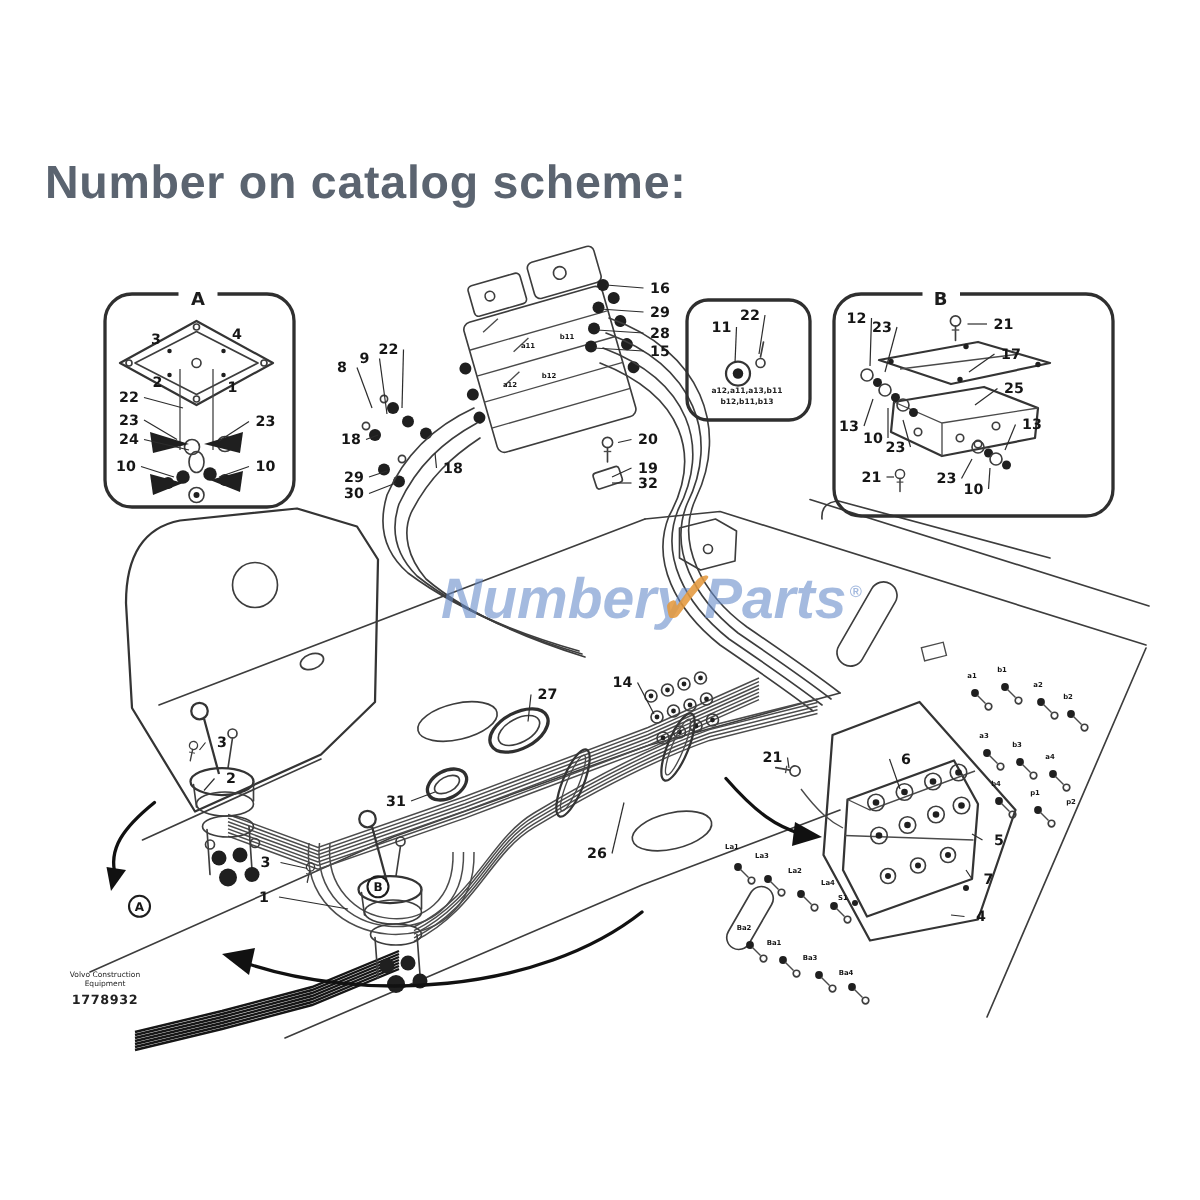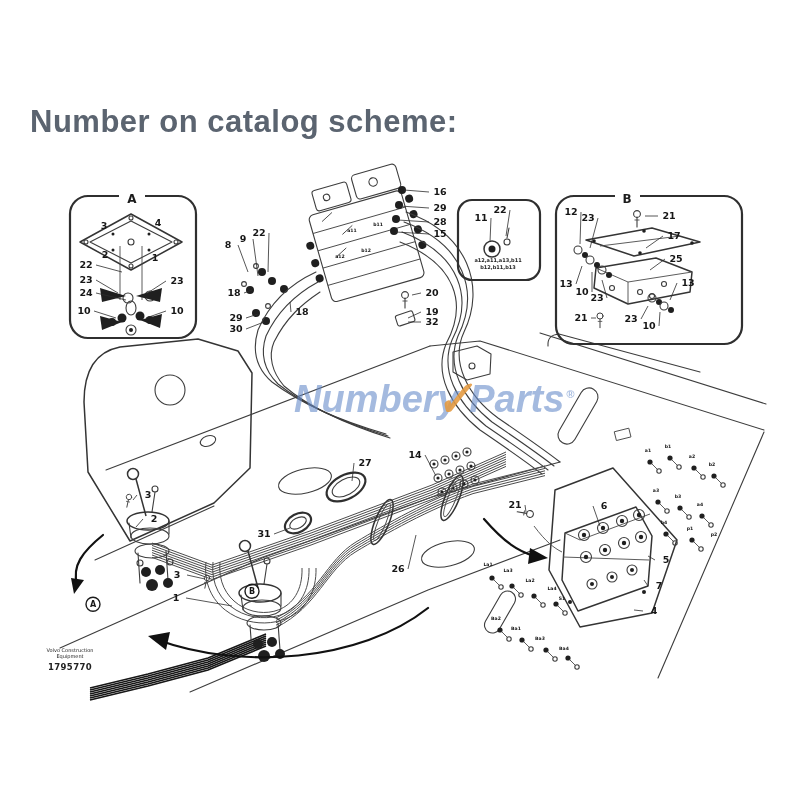"1795770" div.f-num { text: 1795770 -> 1778932 }
